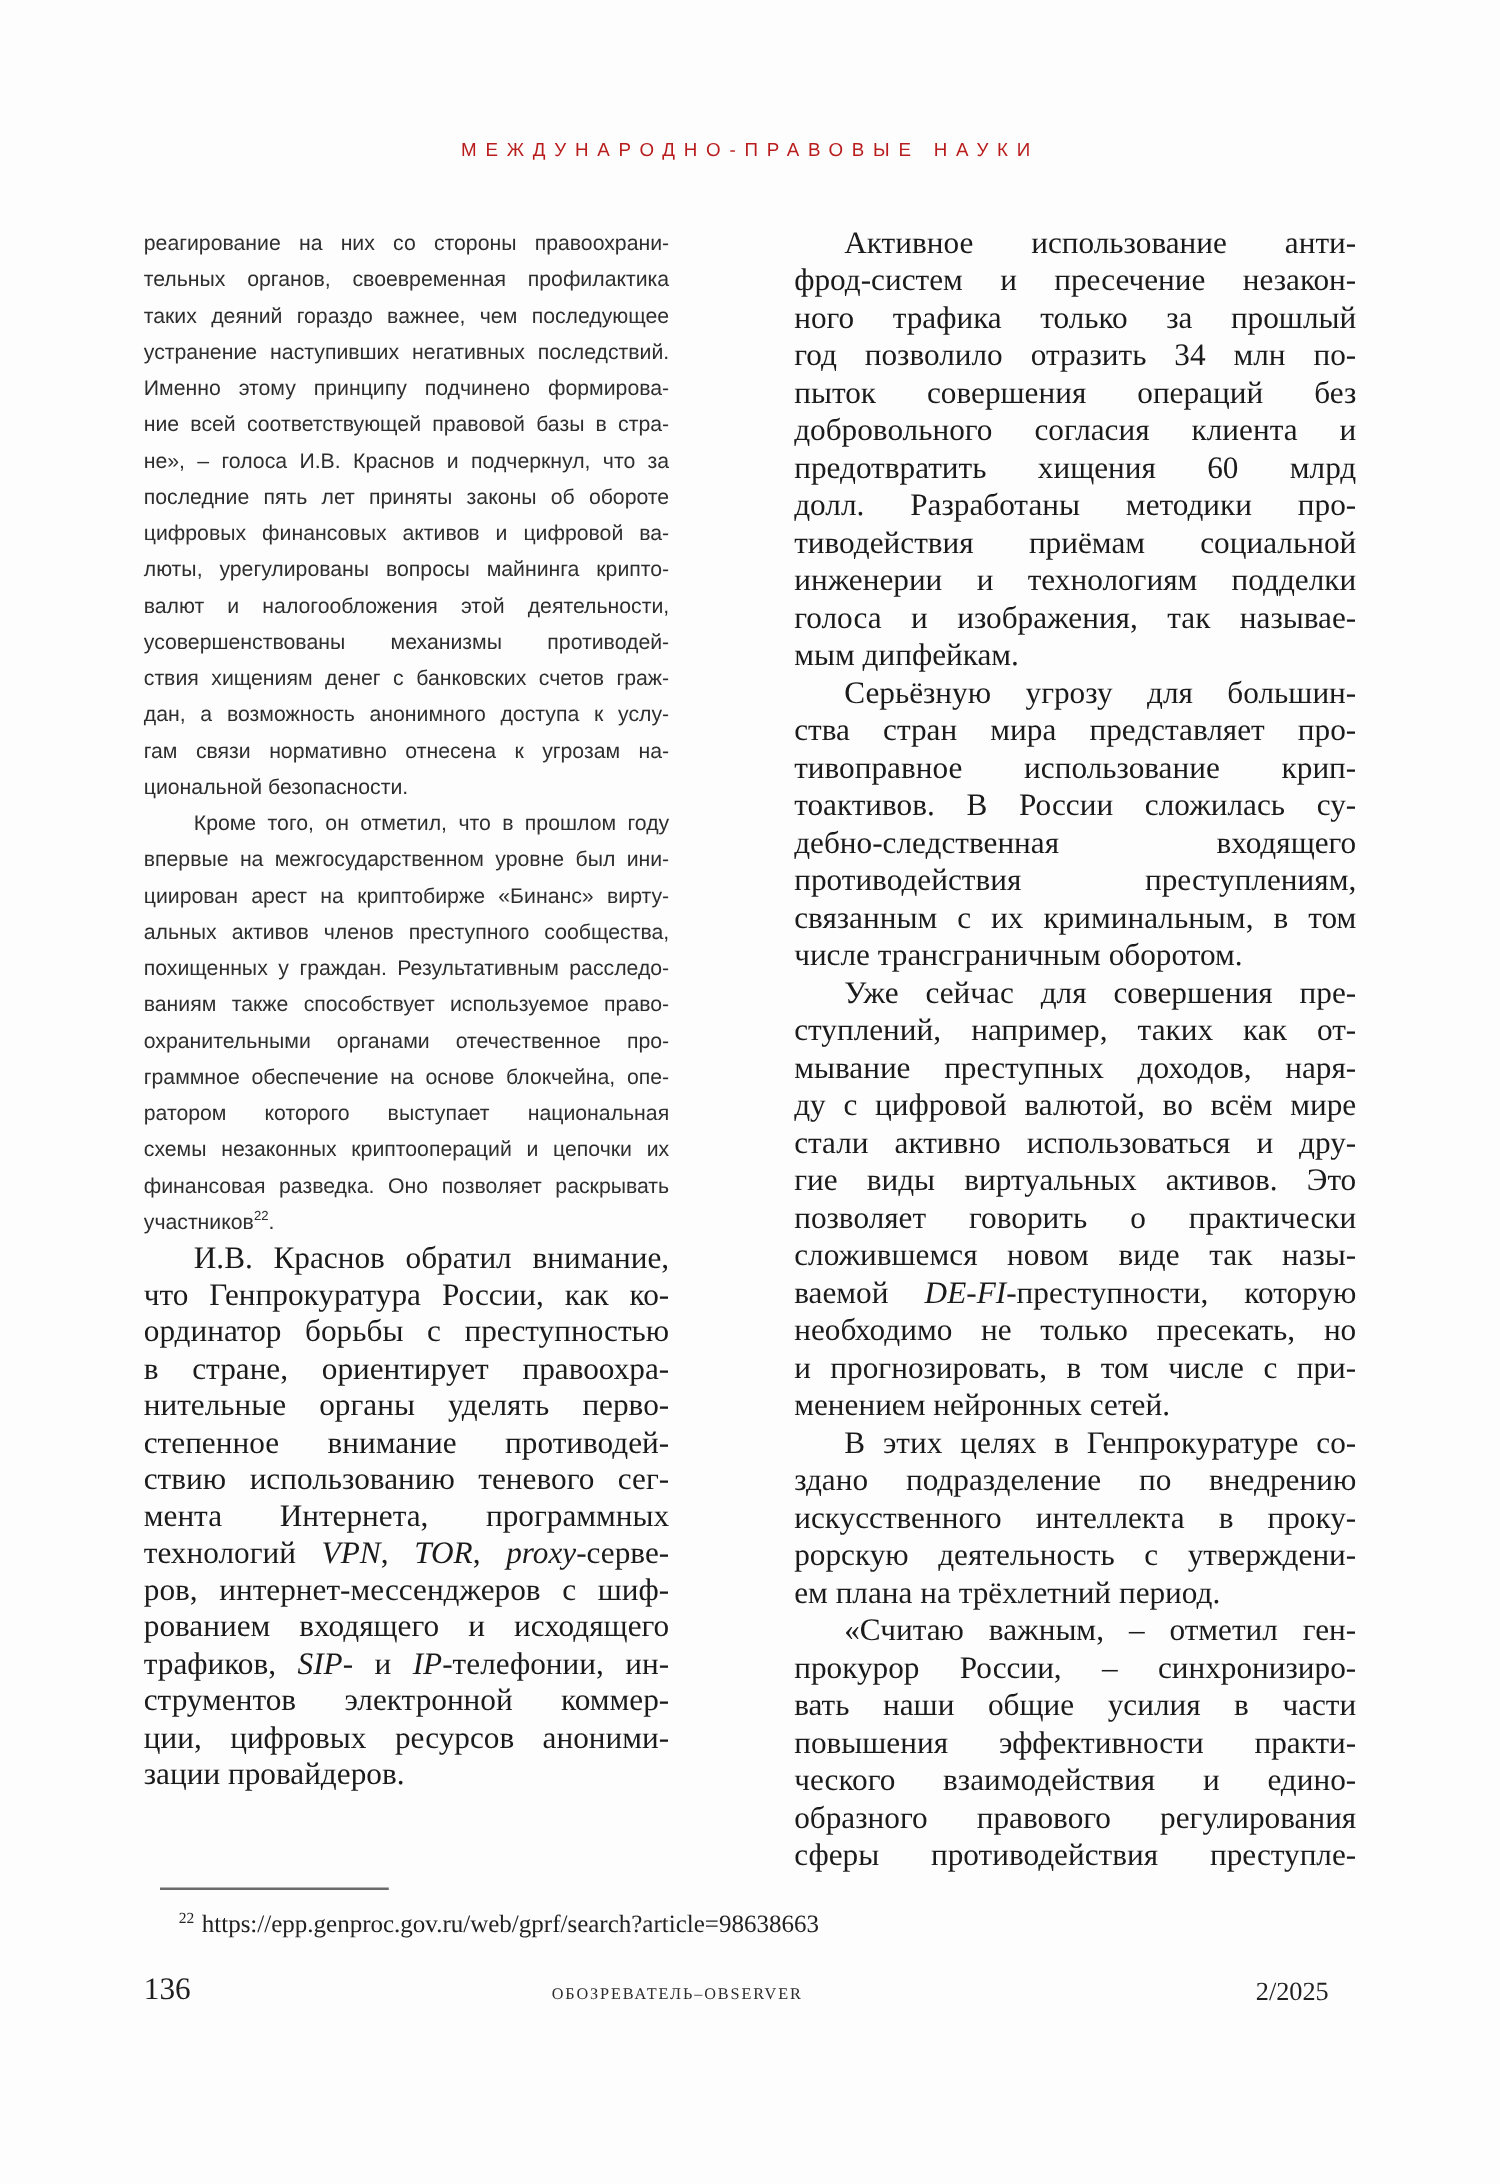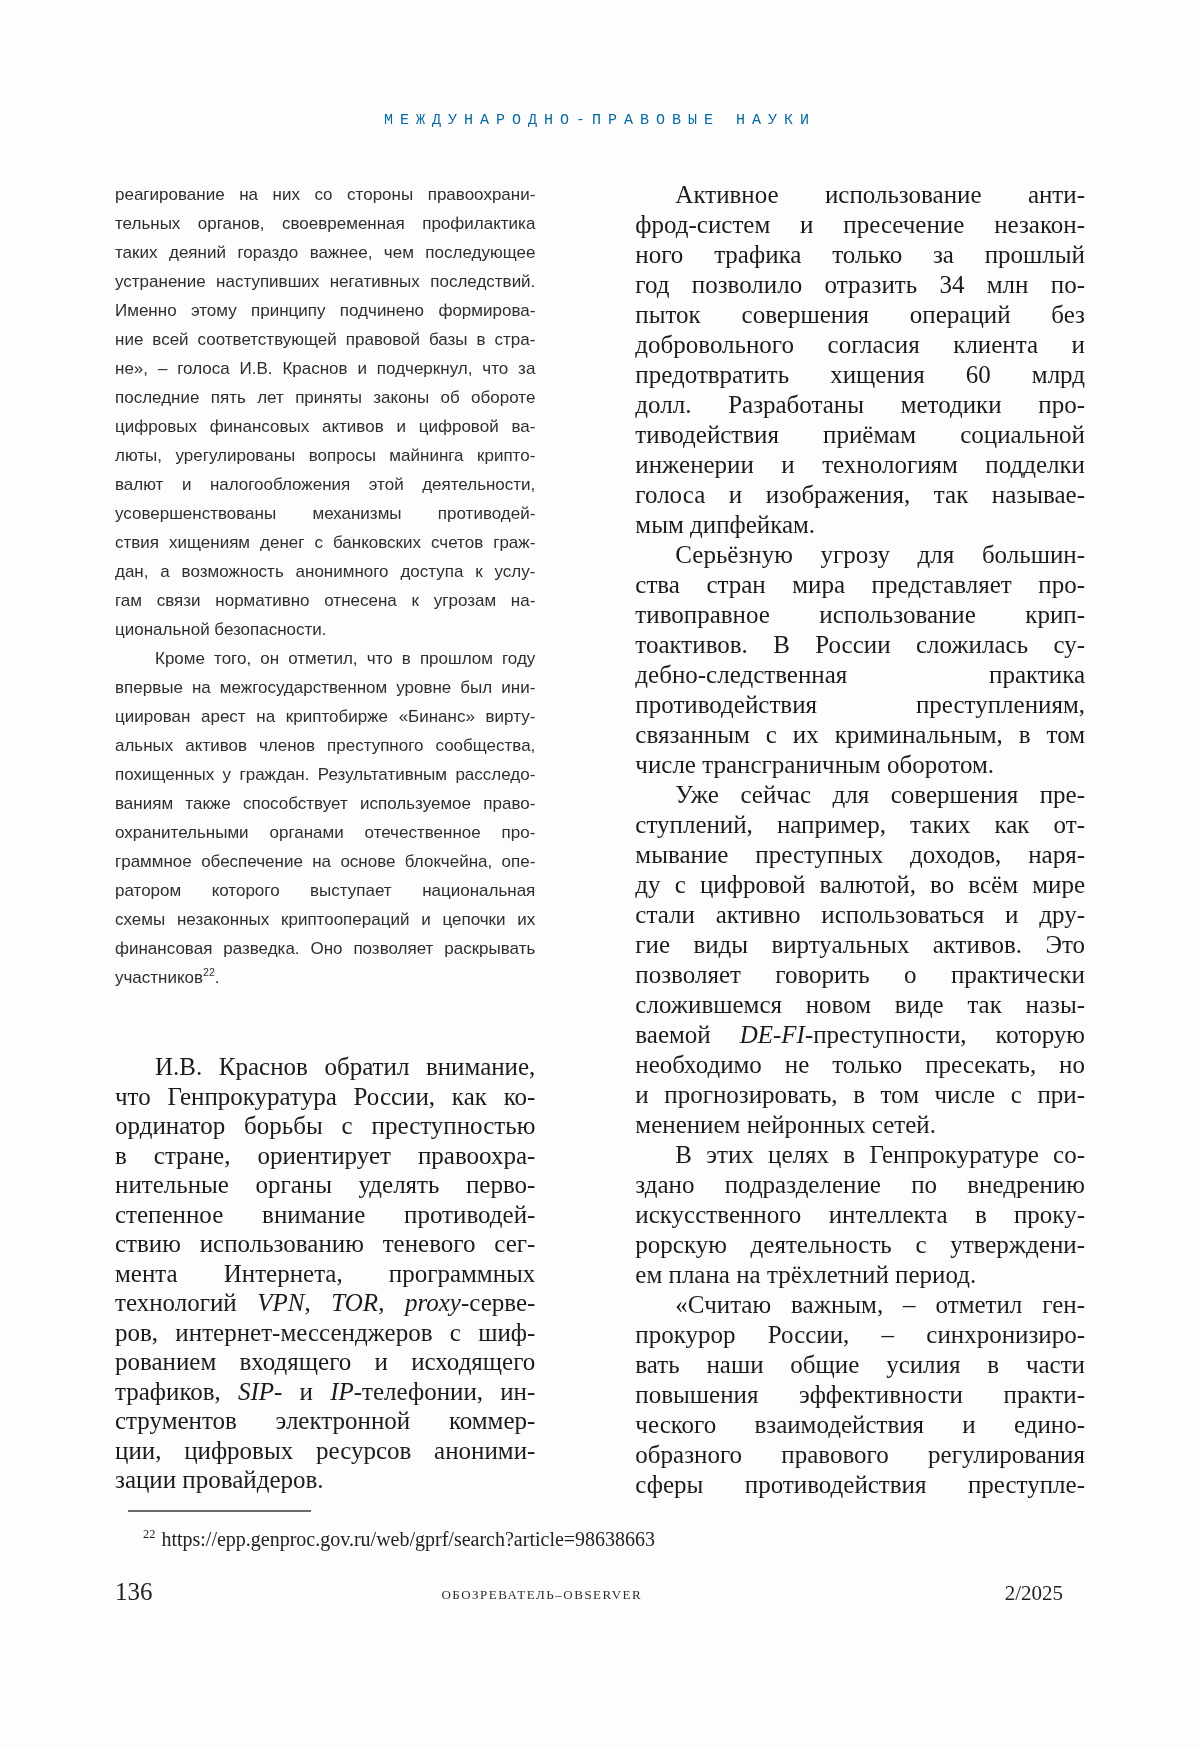"МЕЖДУНАРОДНО-ПРАВОВЫЕ НАУКИ" .running-head { color: #0369a1 -> #b91c1c; font-family: Liberation Mono, monospace -> Liberation Sans, sans-serif }
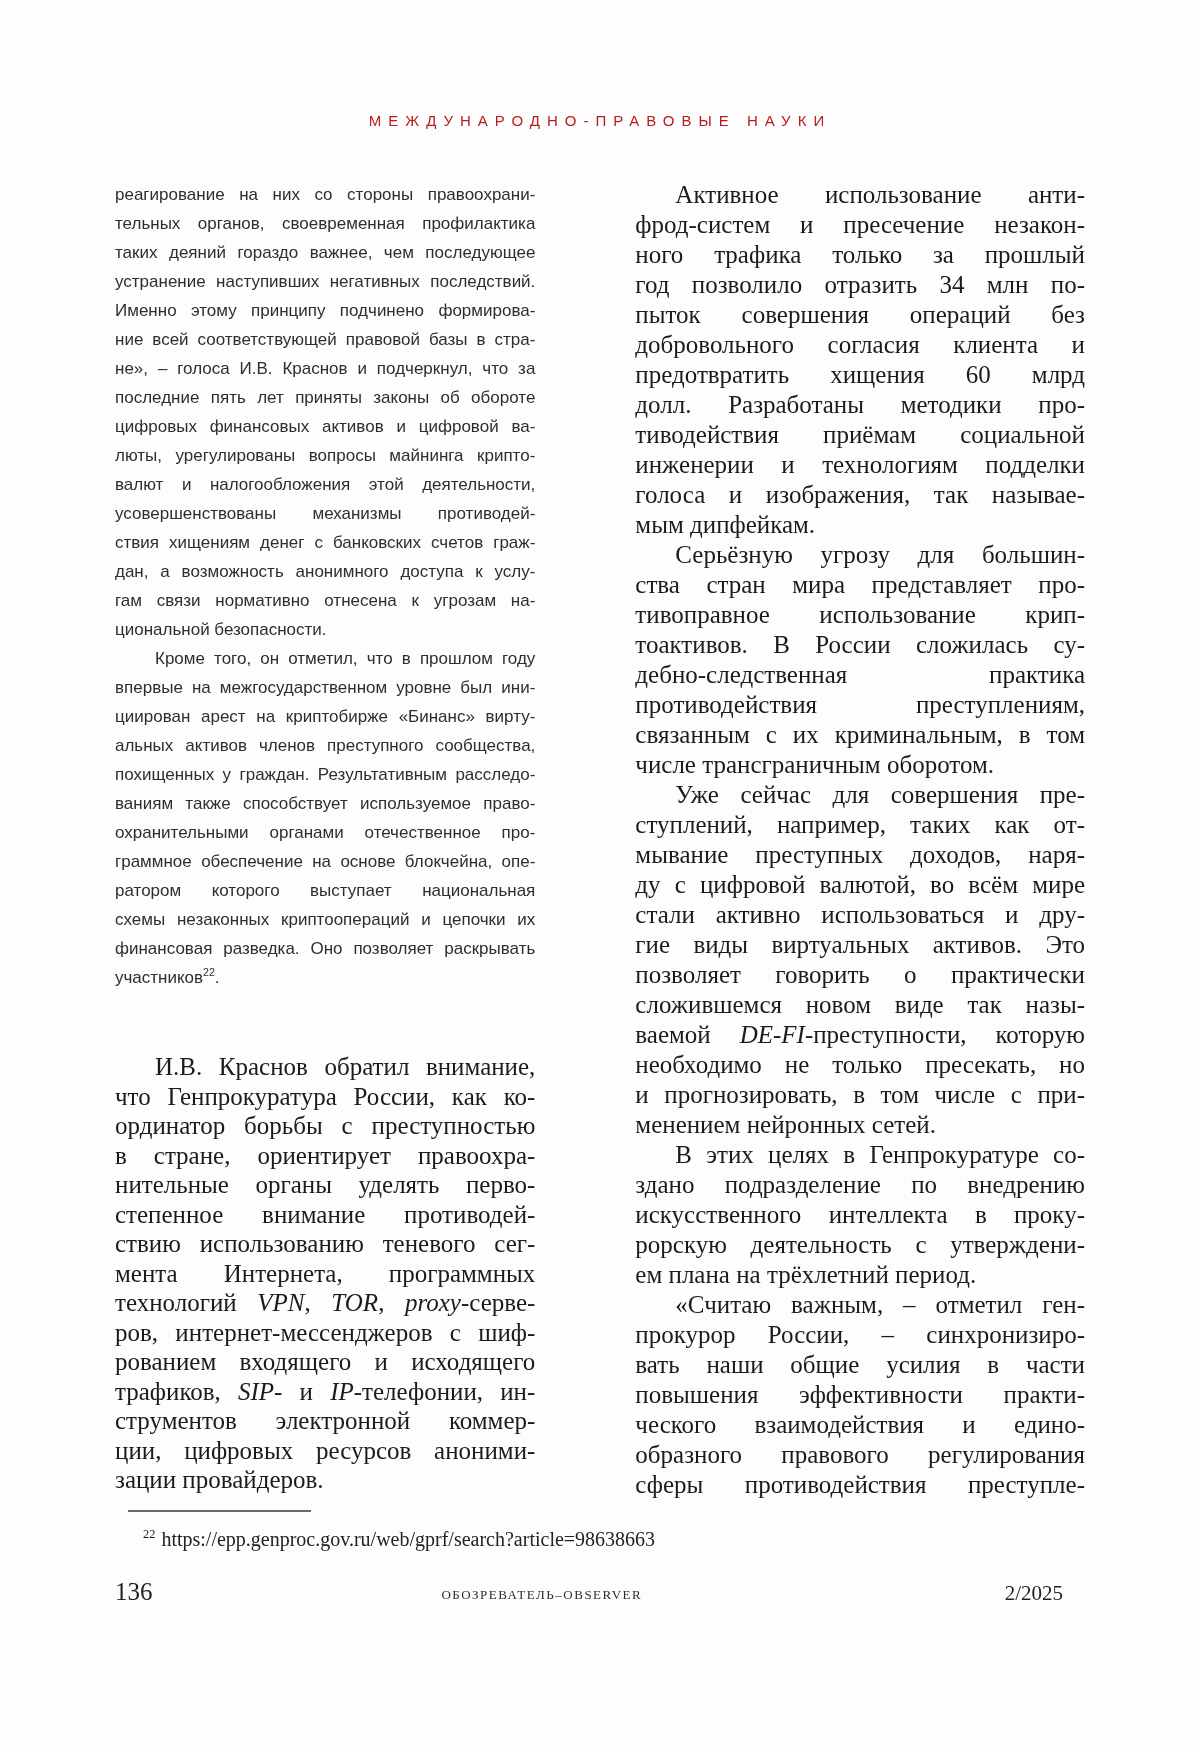"дебно-следственная практика" div.line { text: практика -> входящего }
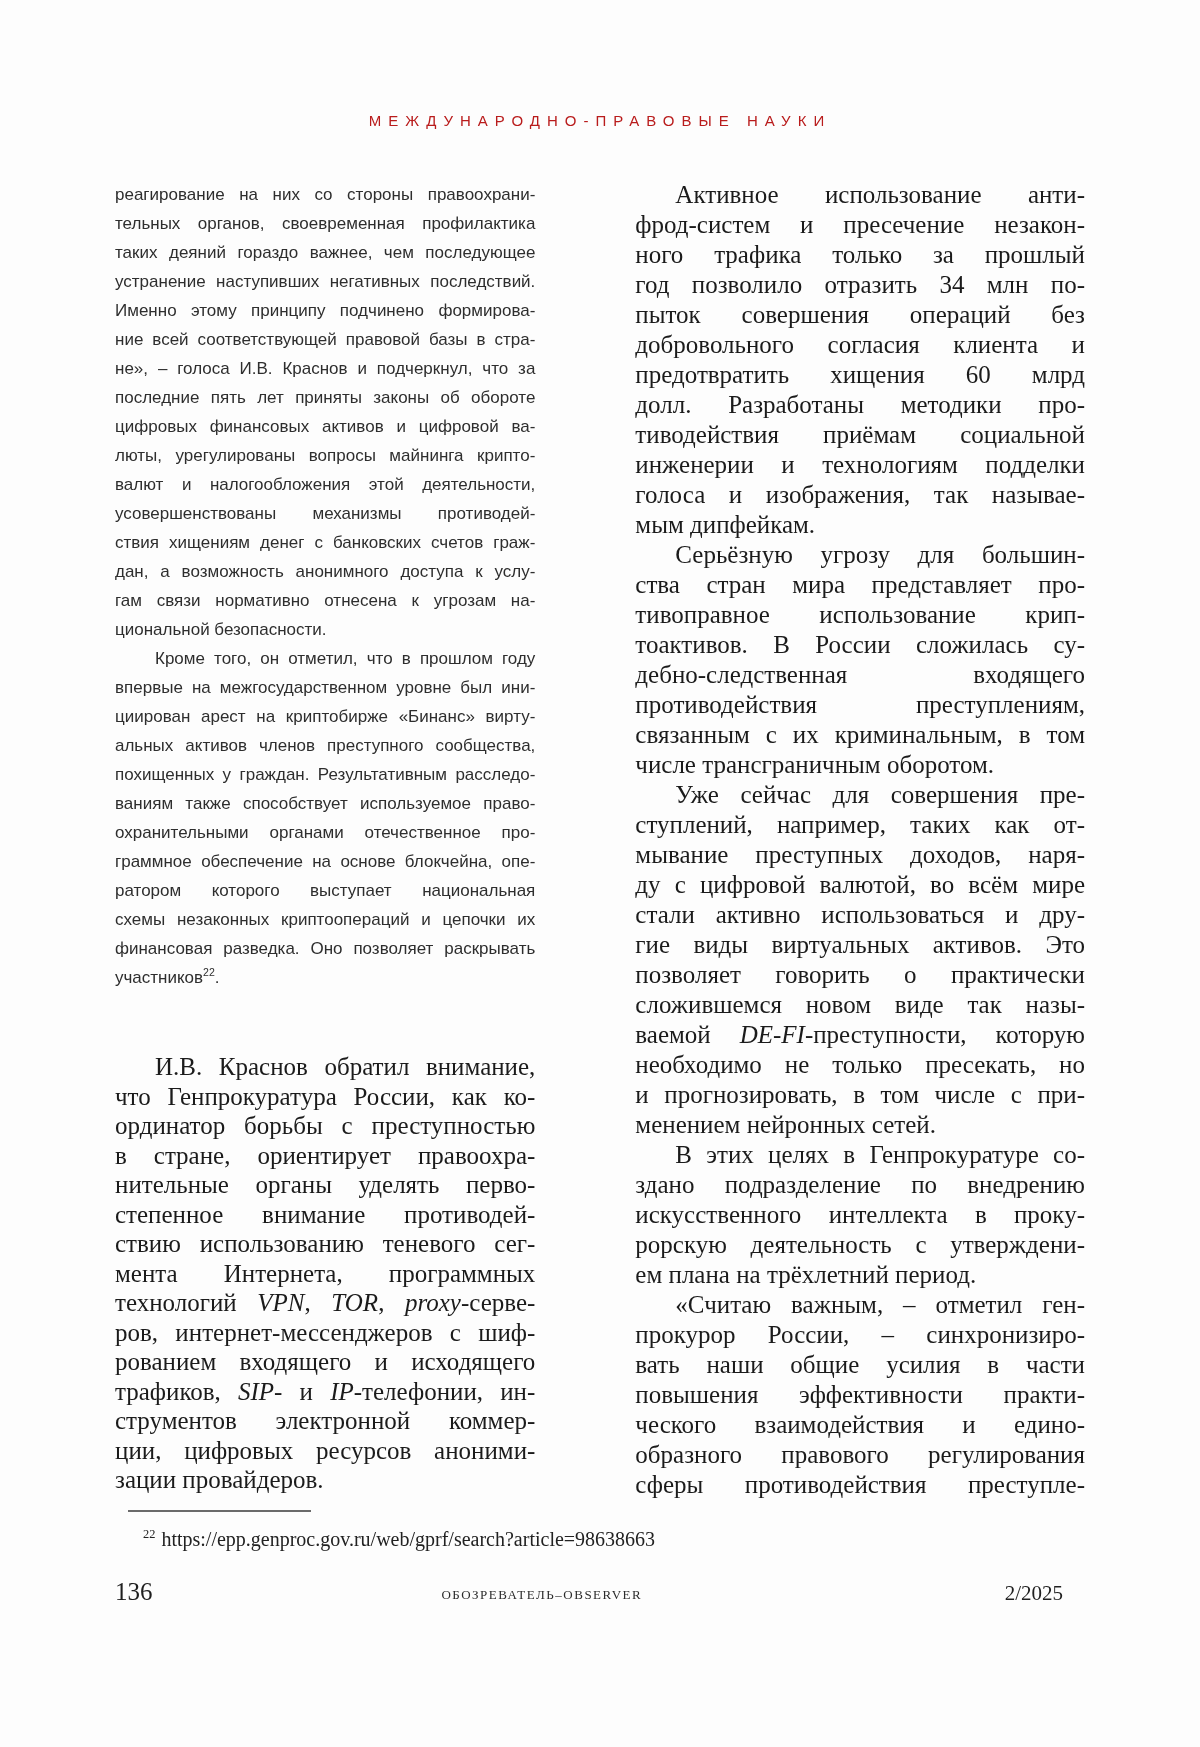"И.В. Краснов обратил внимание," .serif-block-left { margin-top: 60px -> none }
